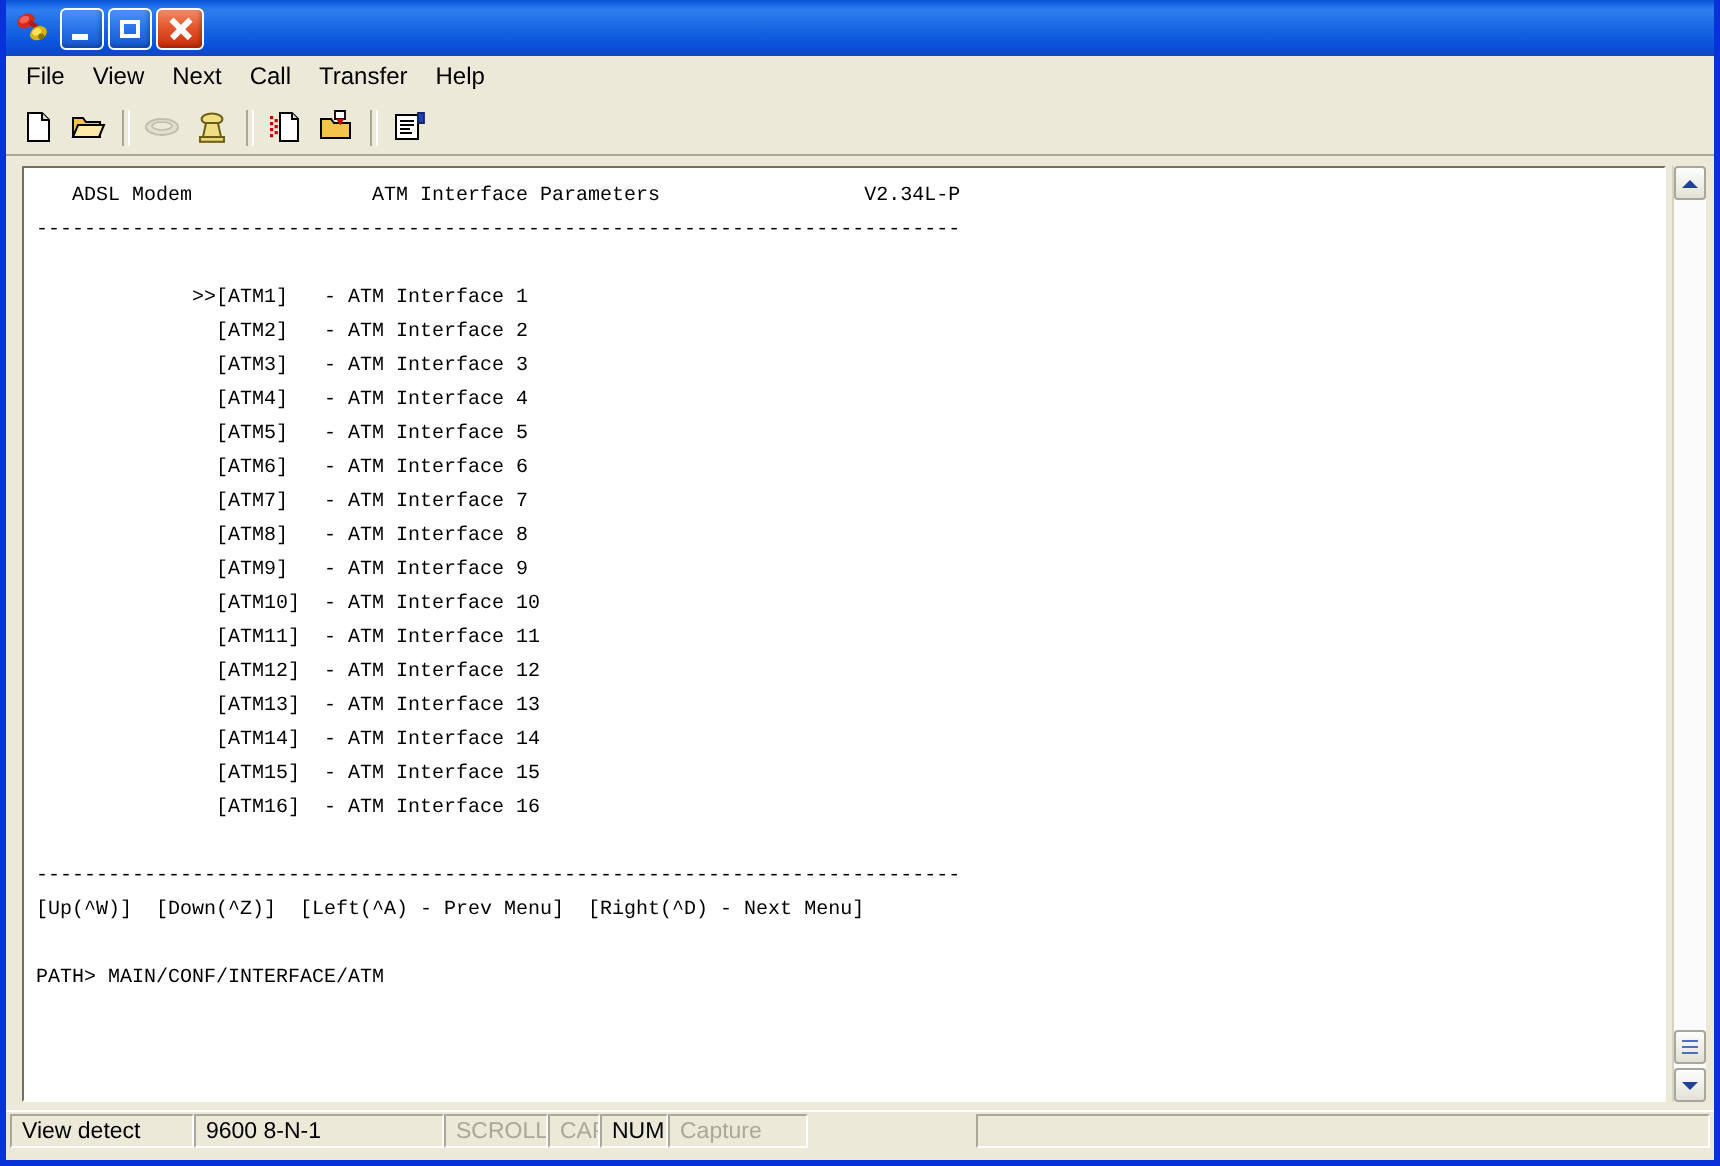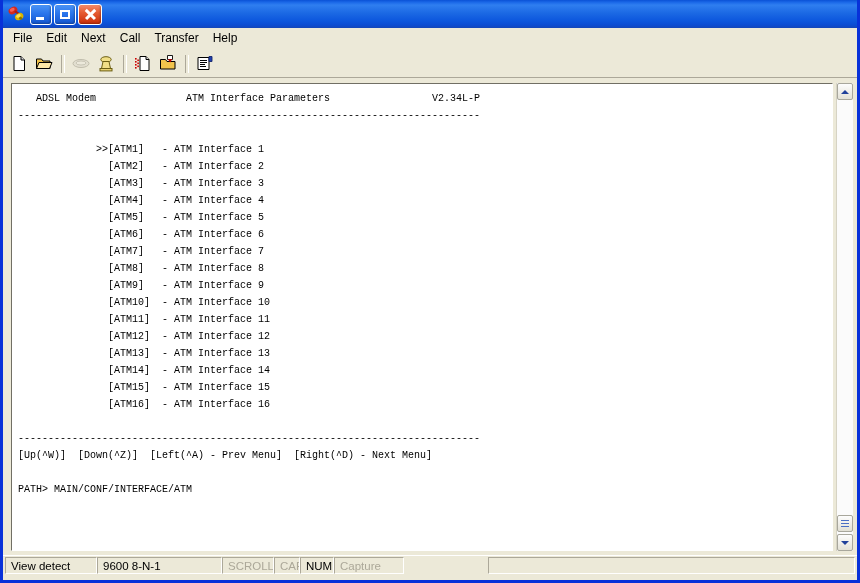"Edit" div.menu-item { text: Edit -> View }
